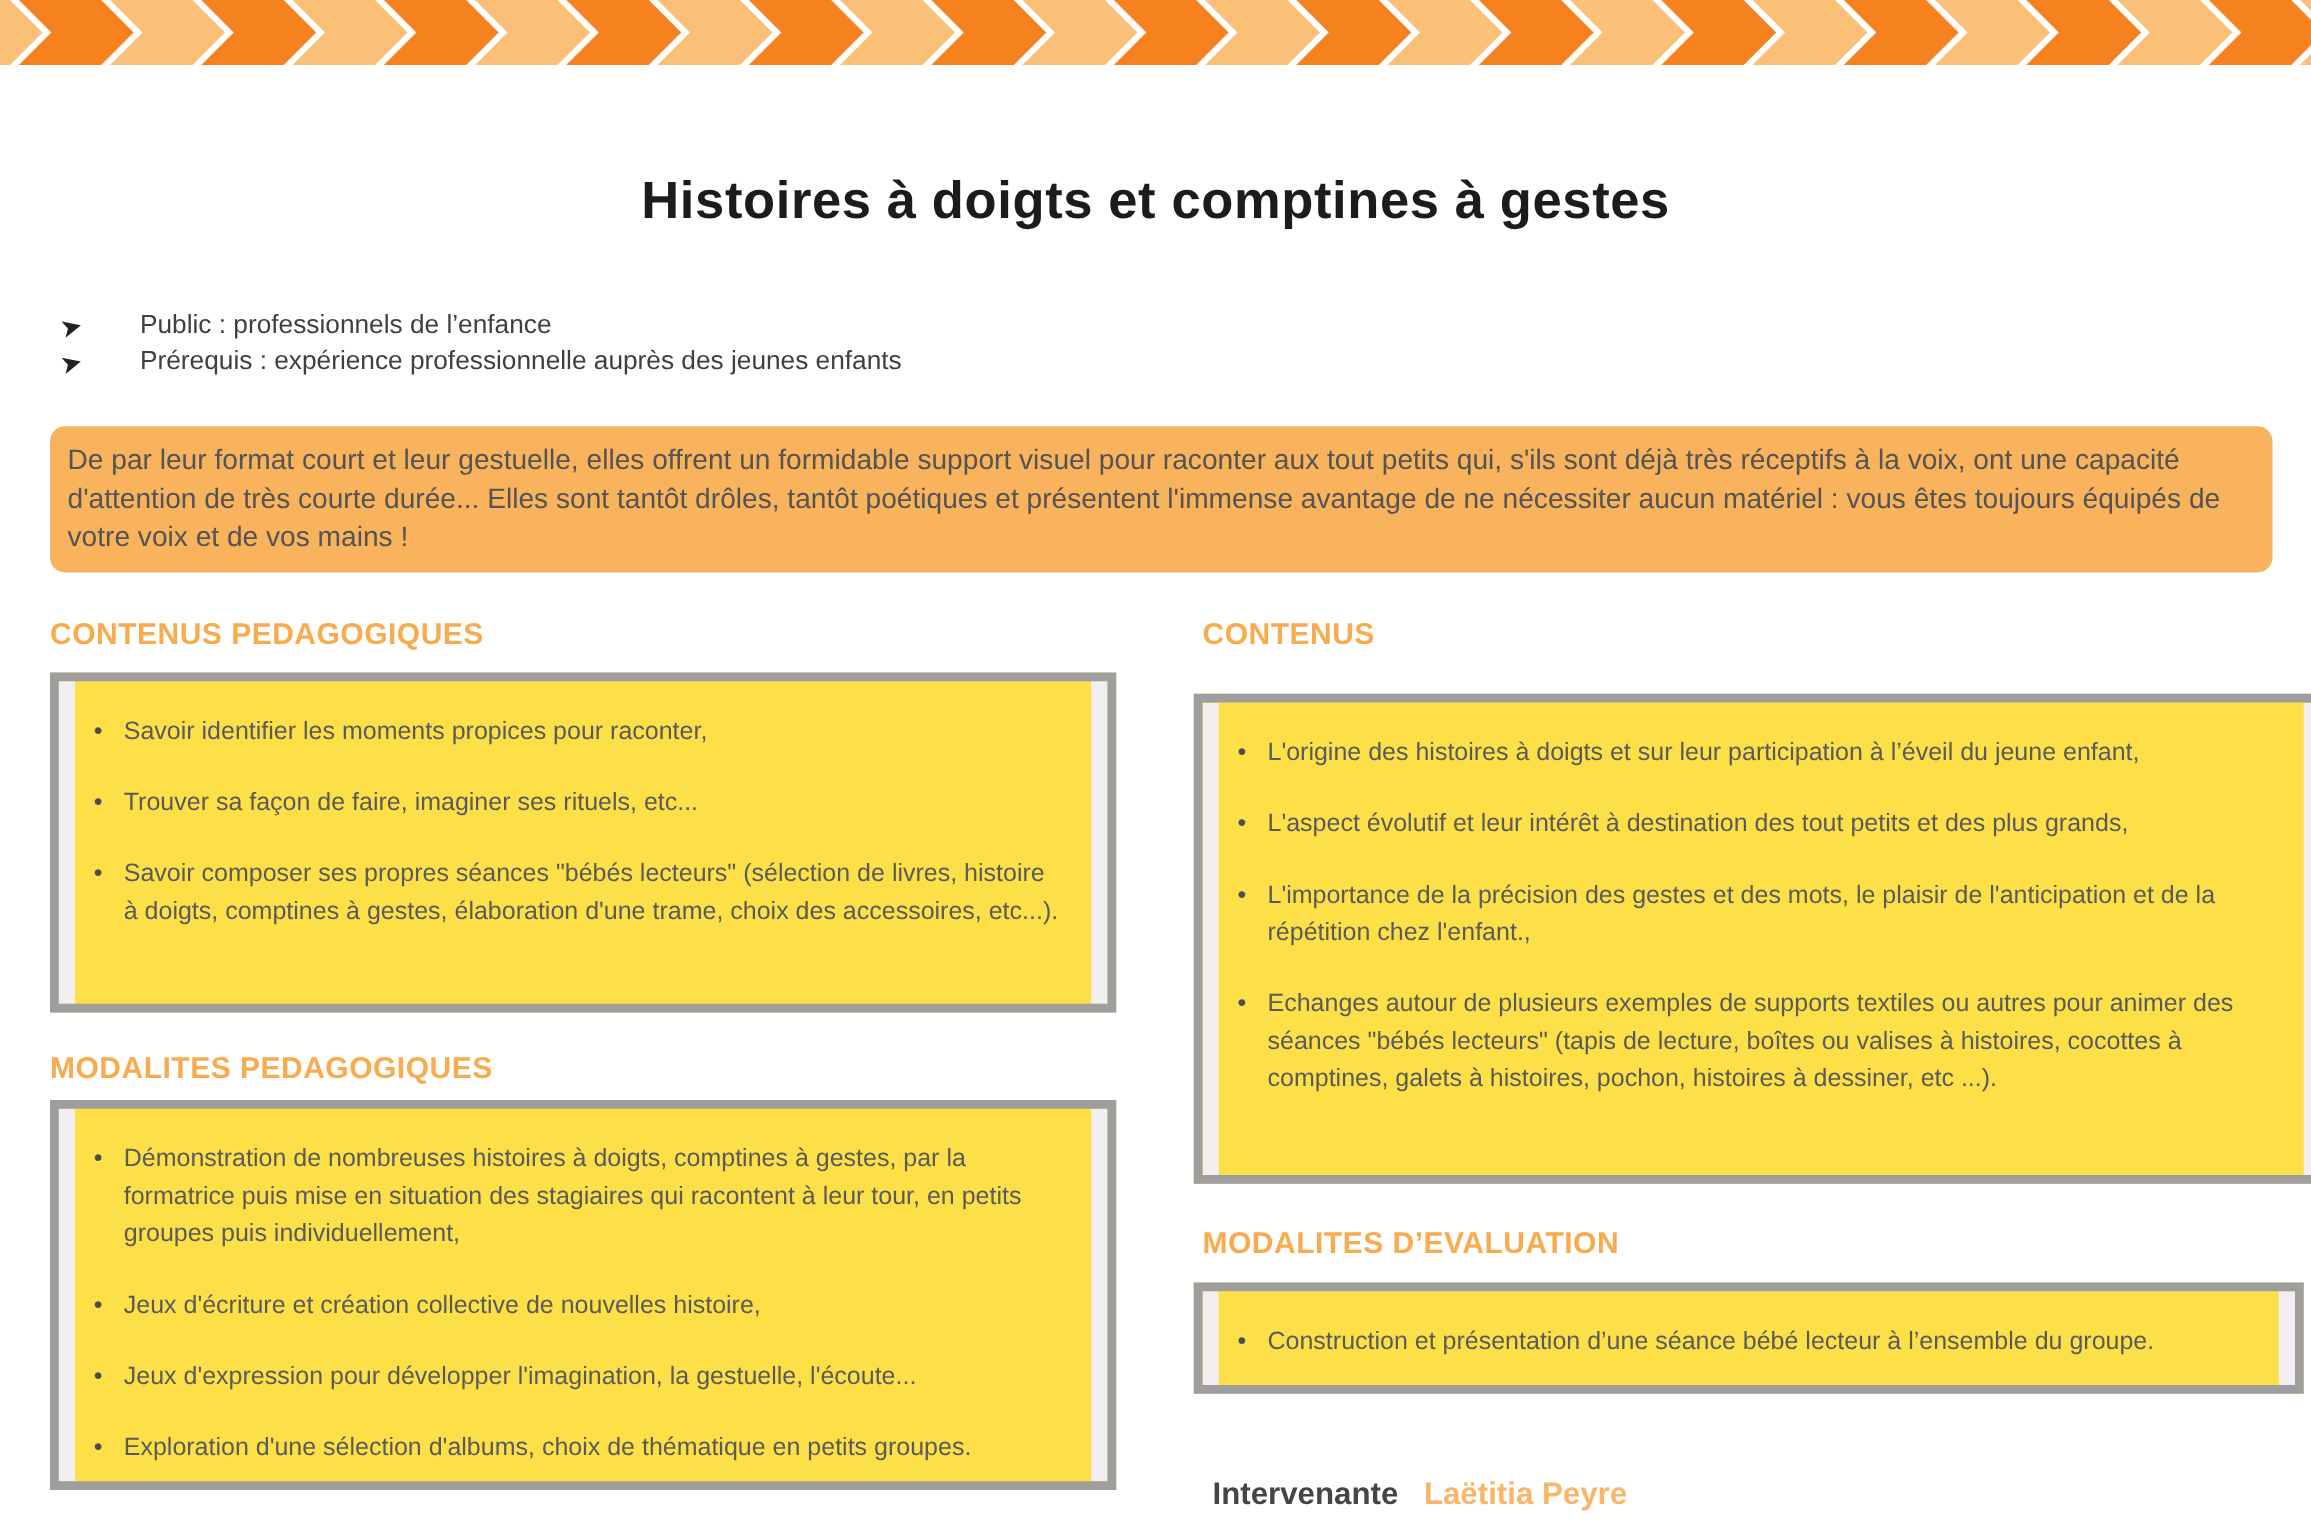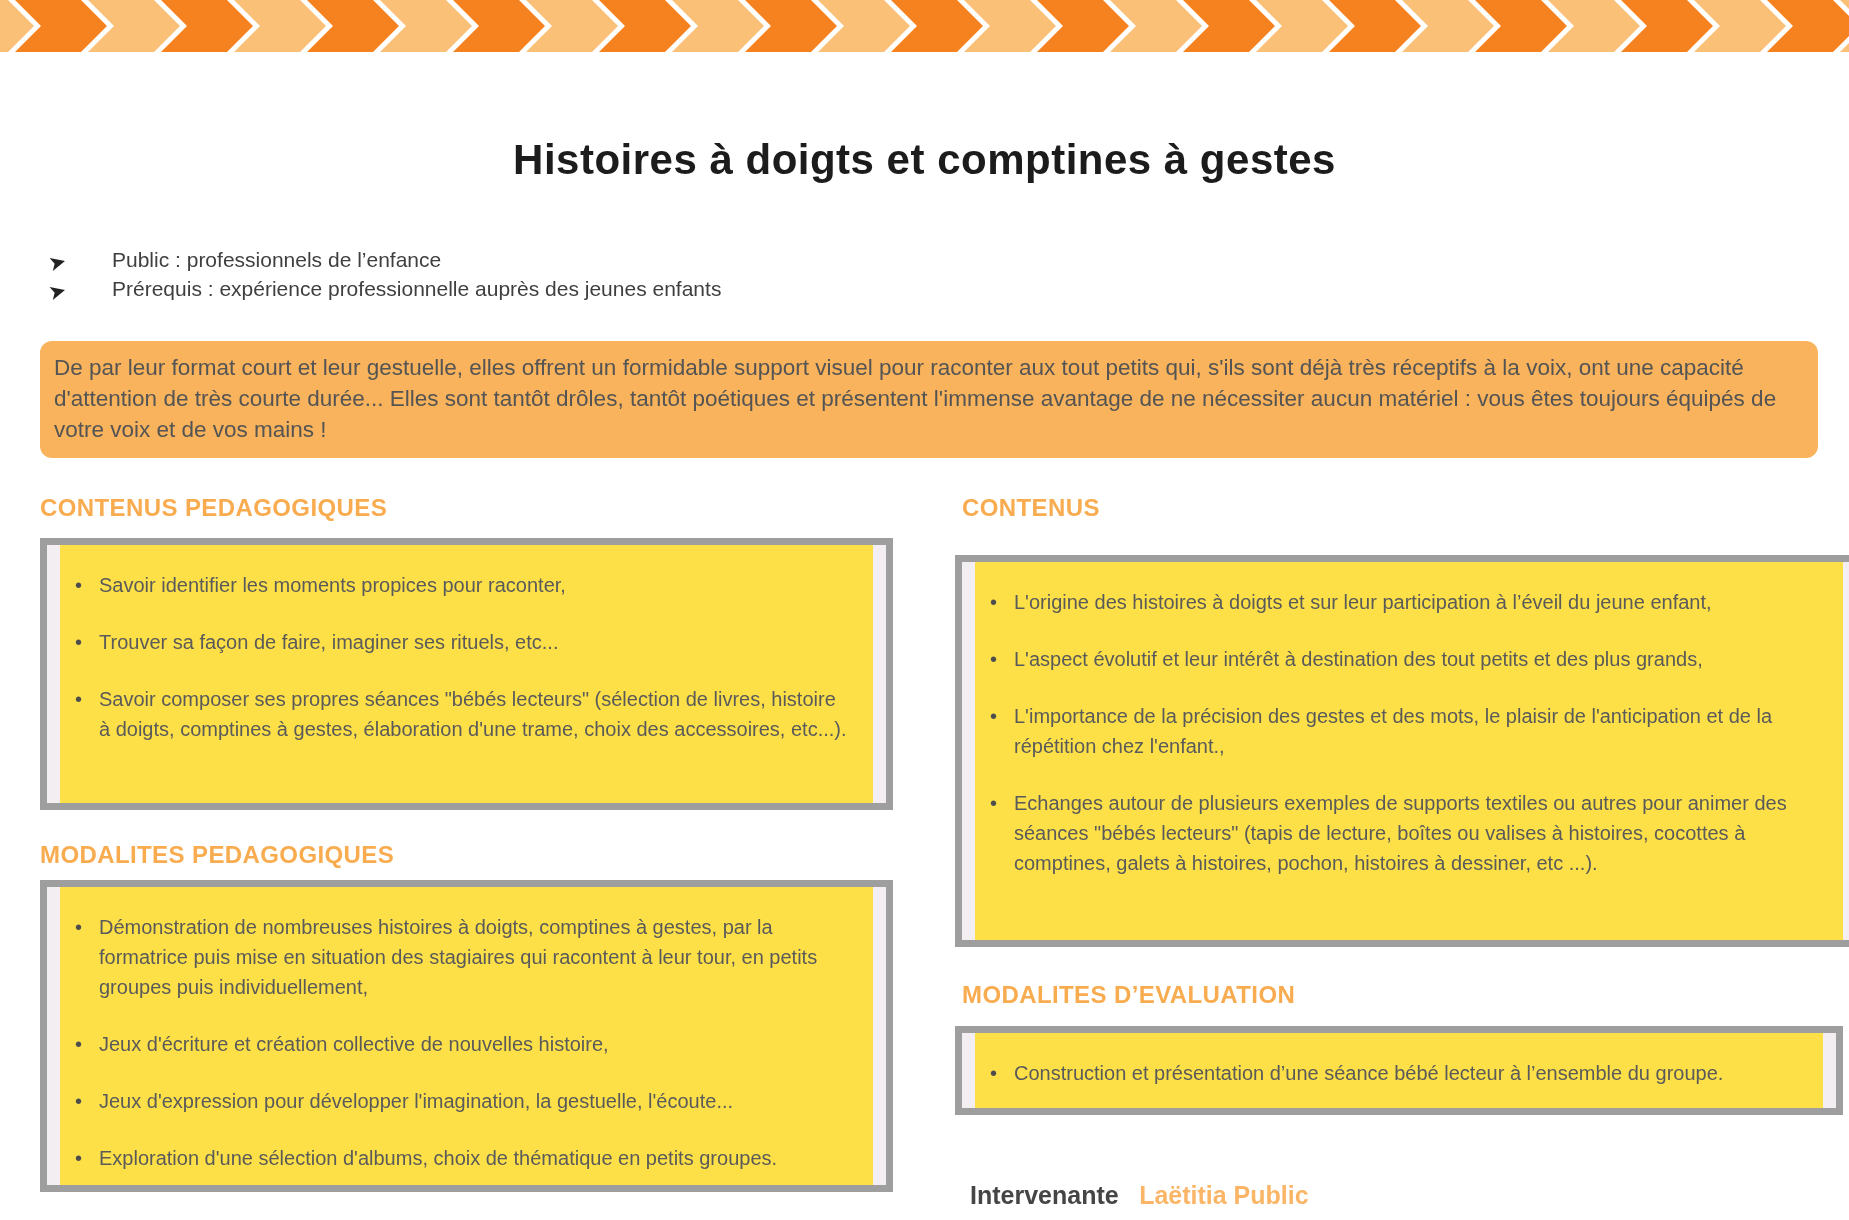"Laëtitia Public" span.foot-name { text: Public -> Peyre }
